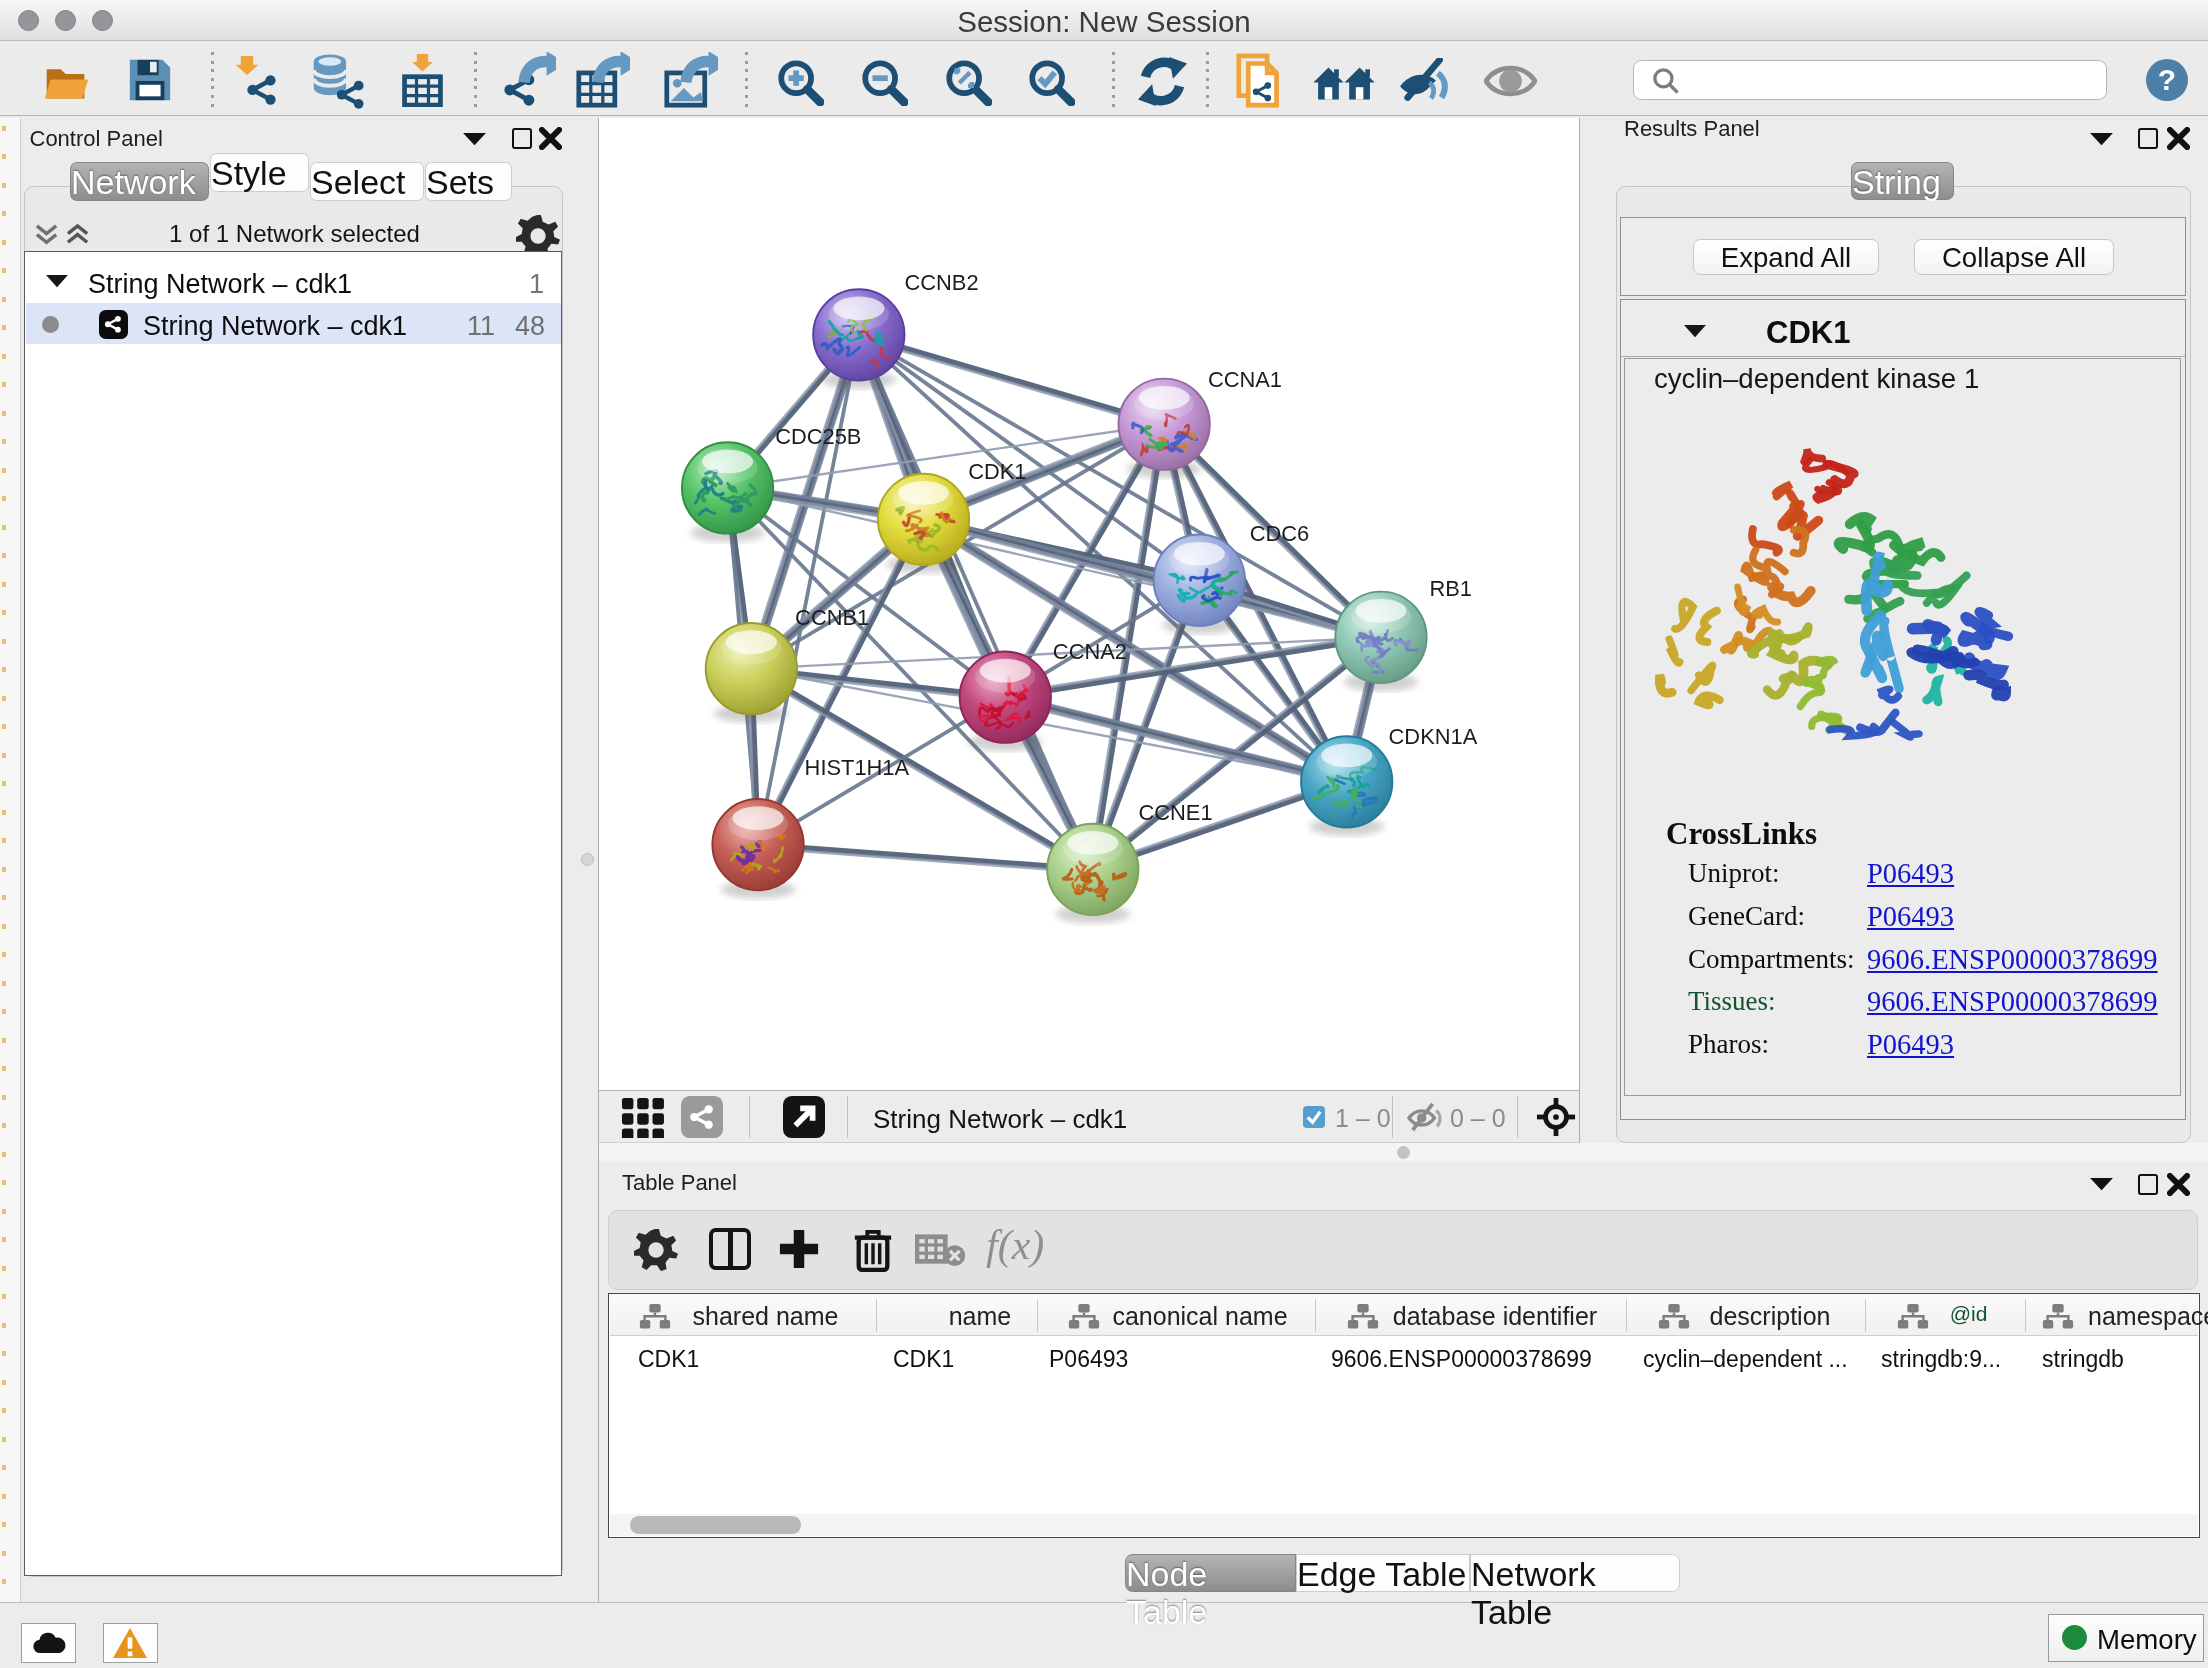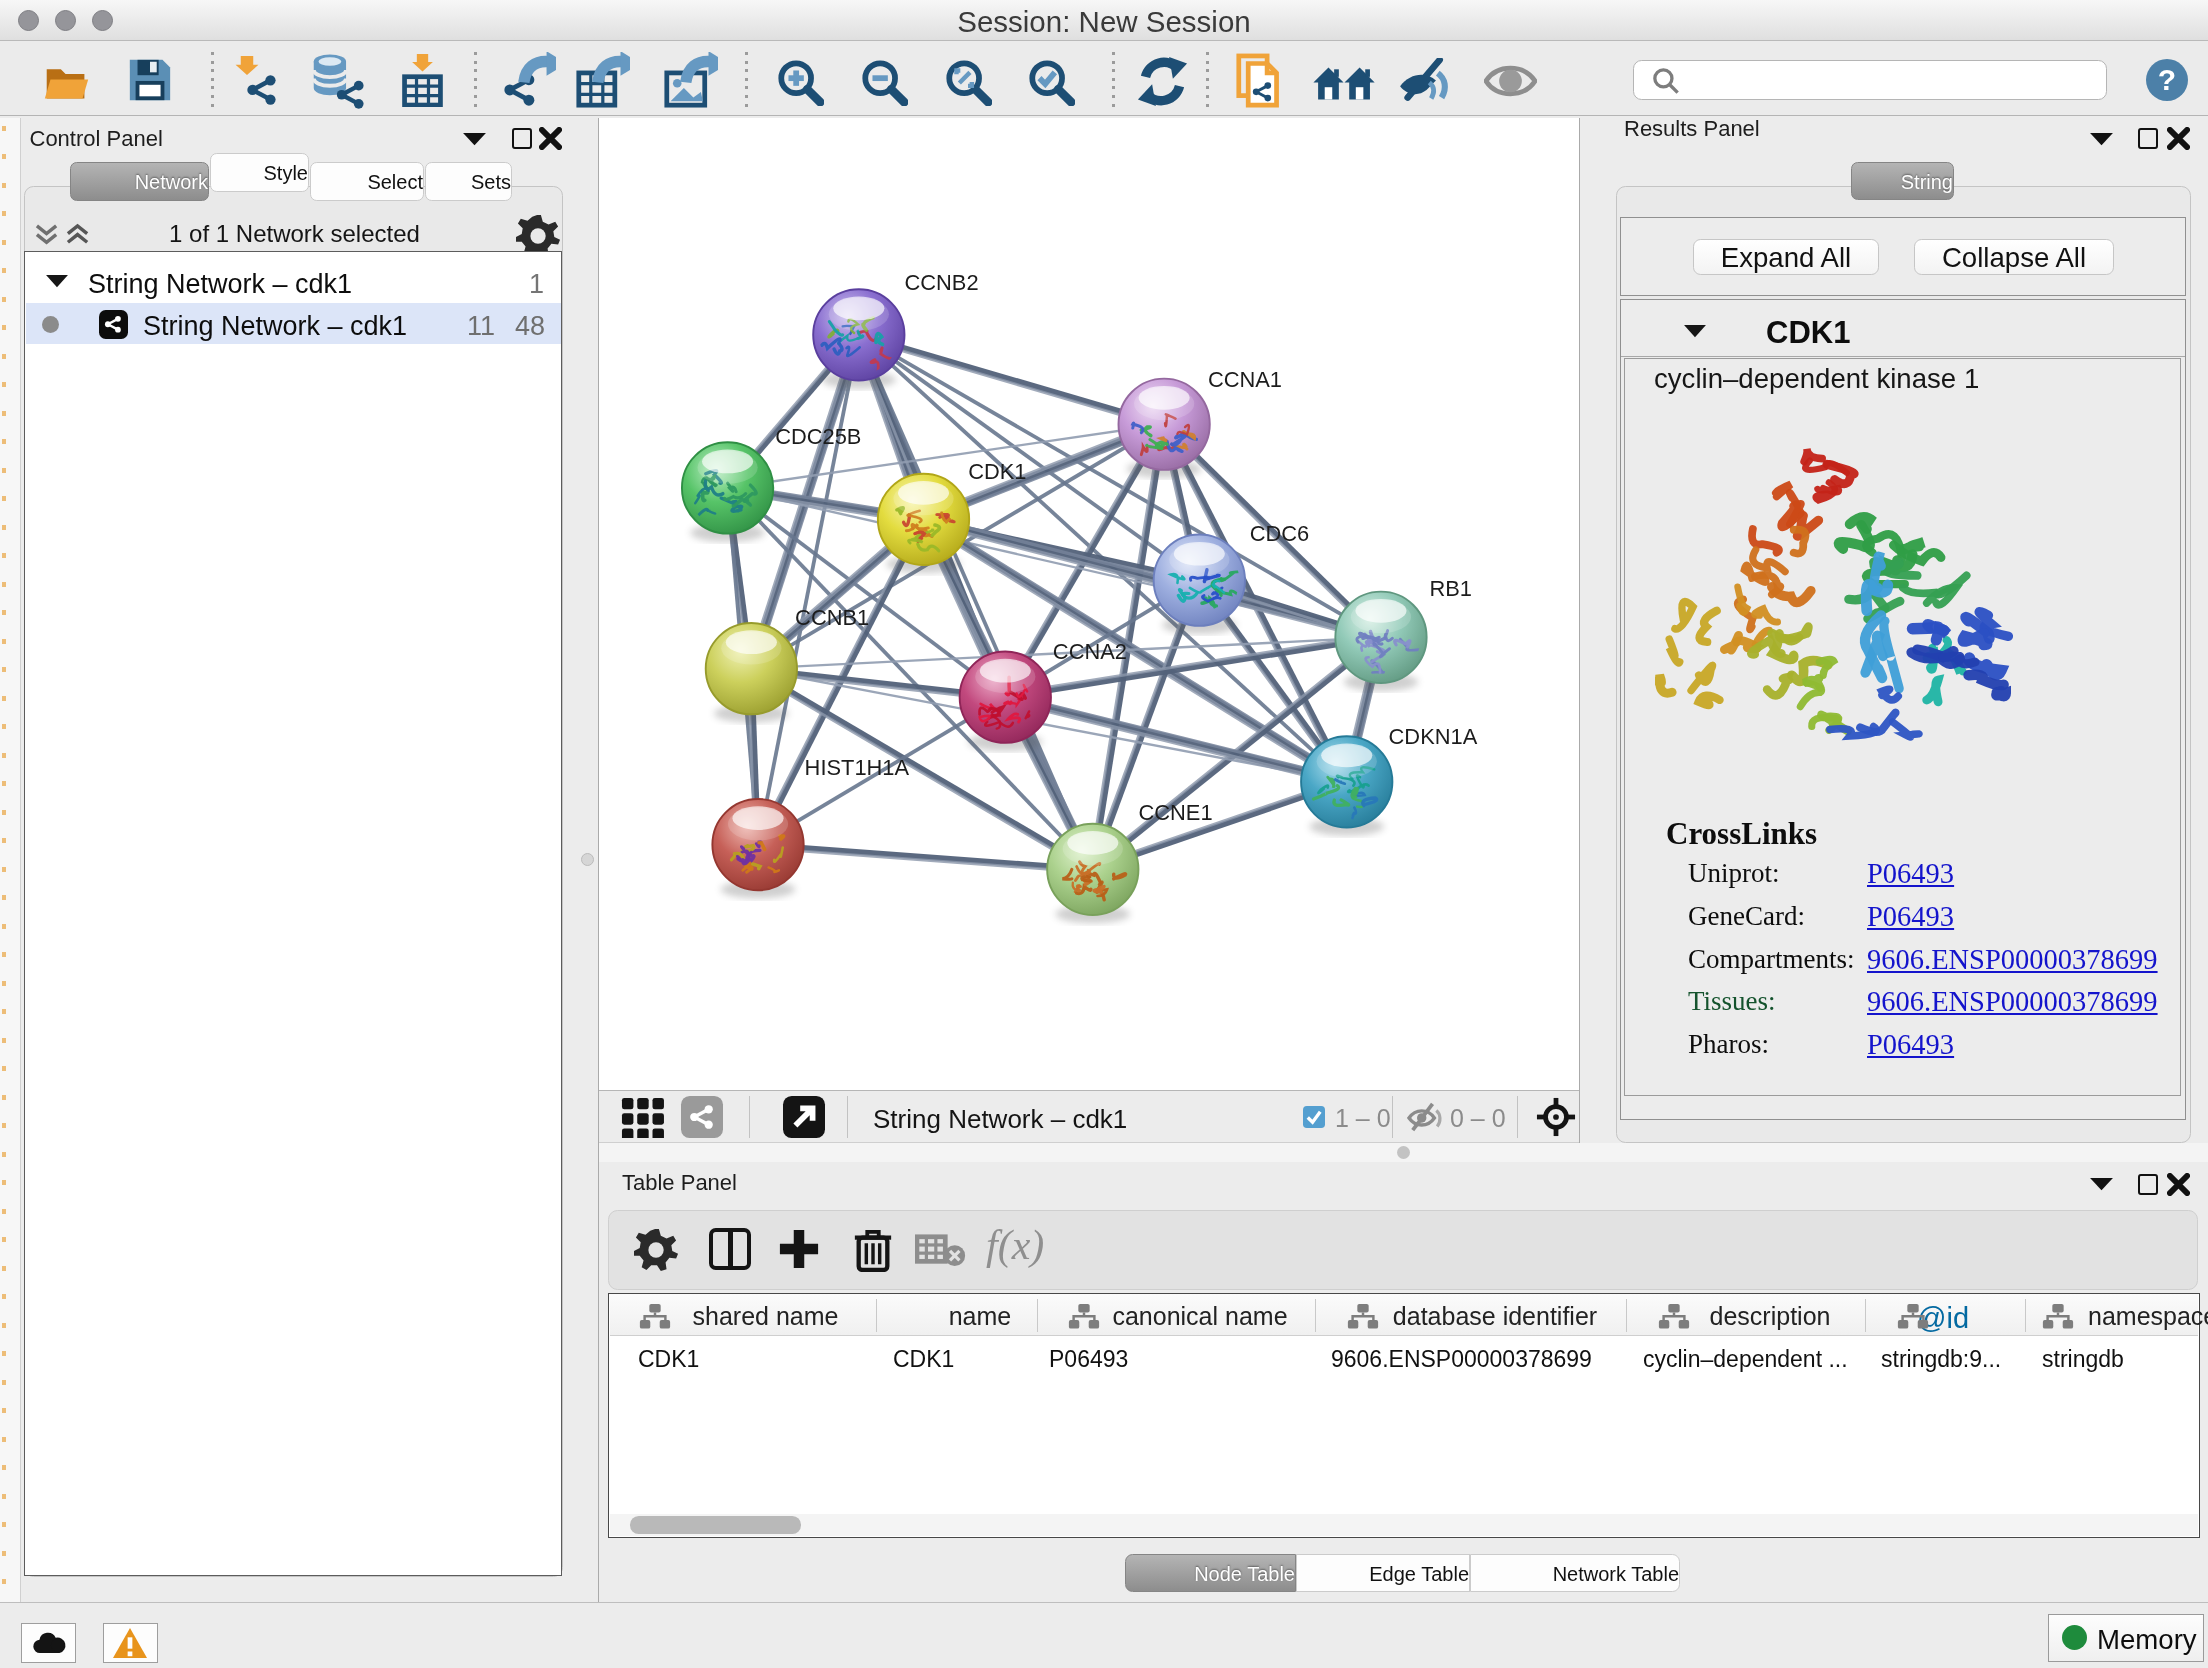"Network" .tab { font-size: 20px -> 34px; text-align: right -> left }
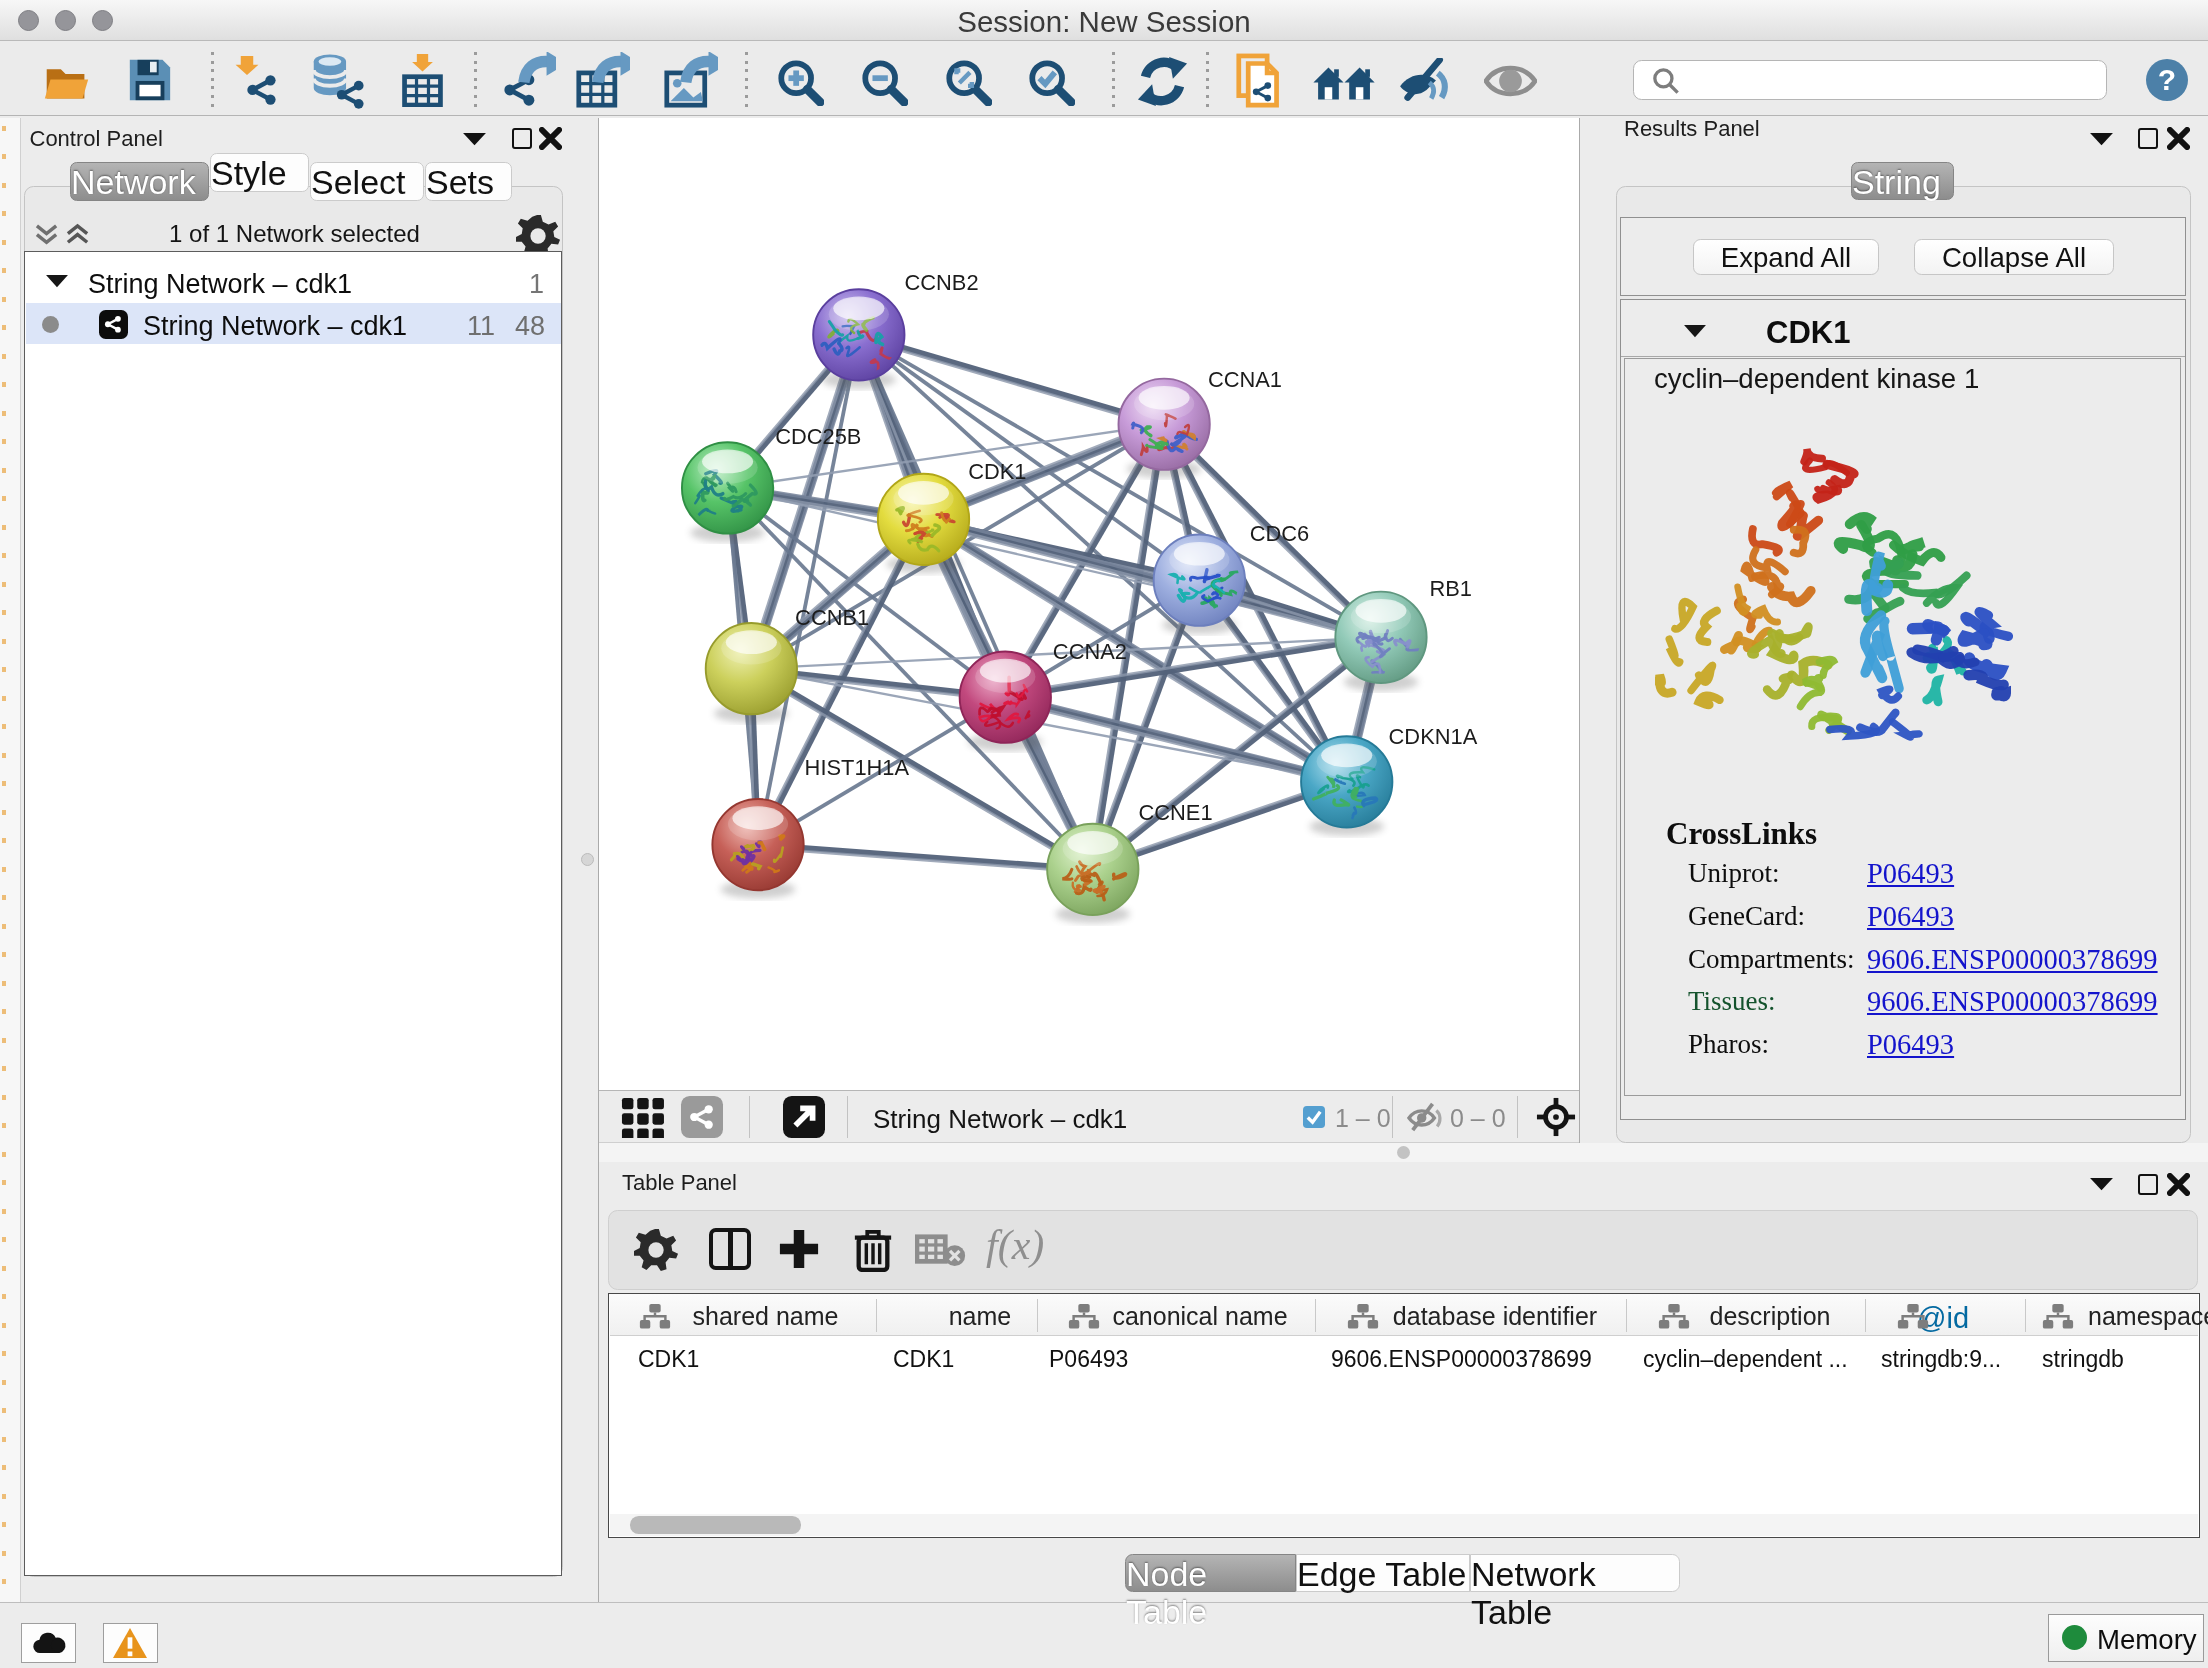"@id" div.abs { color: #0369a1 -> #14532d; font-size: 29px -> 21px; text-align: none -> center }
